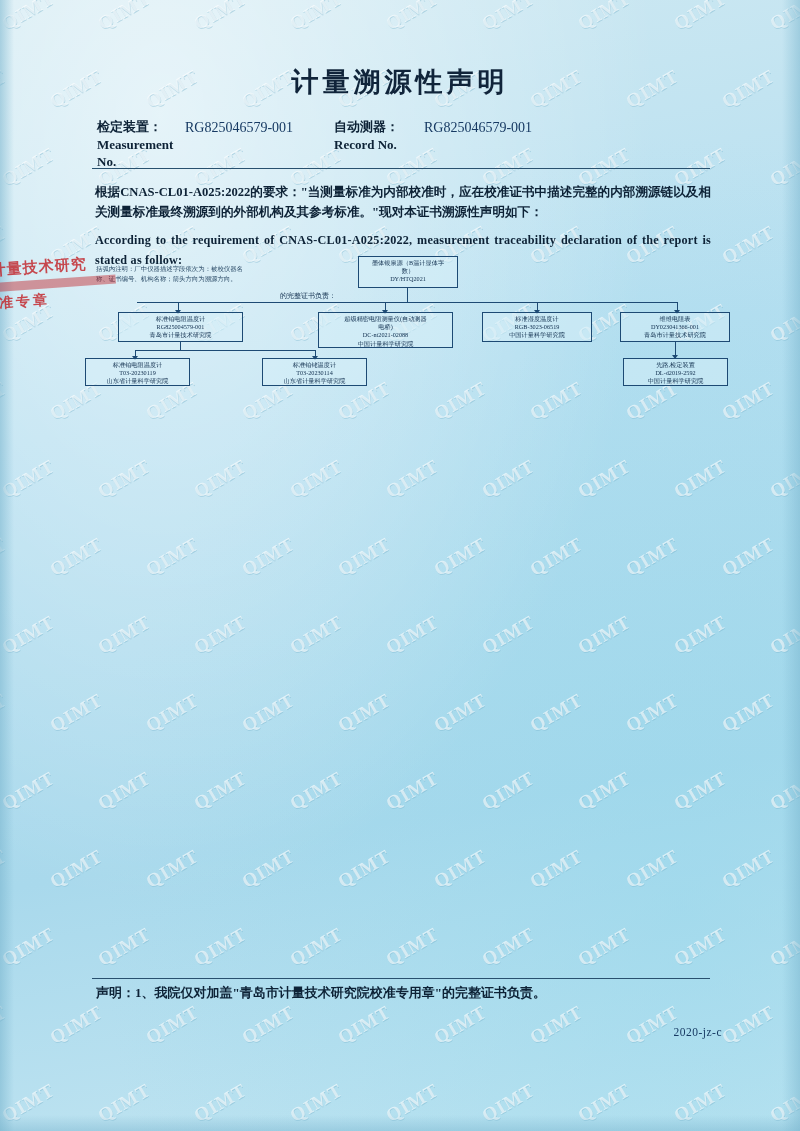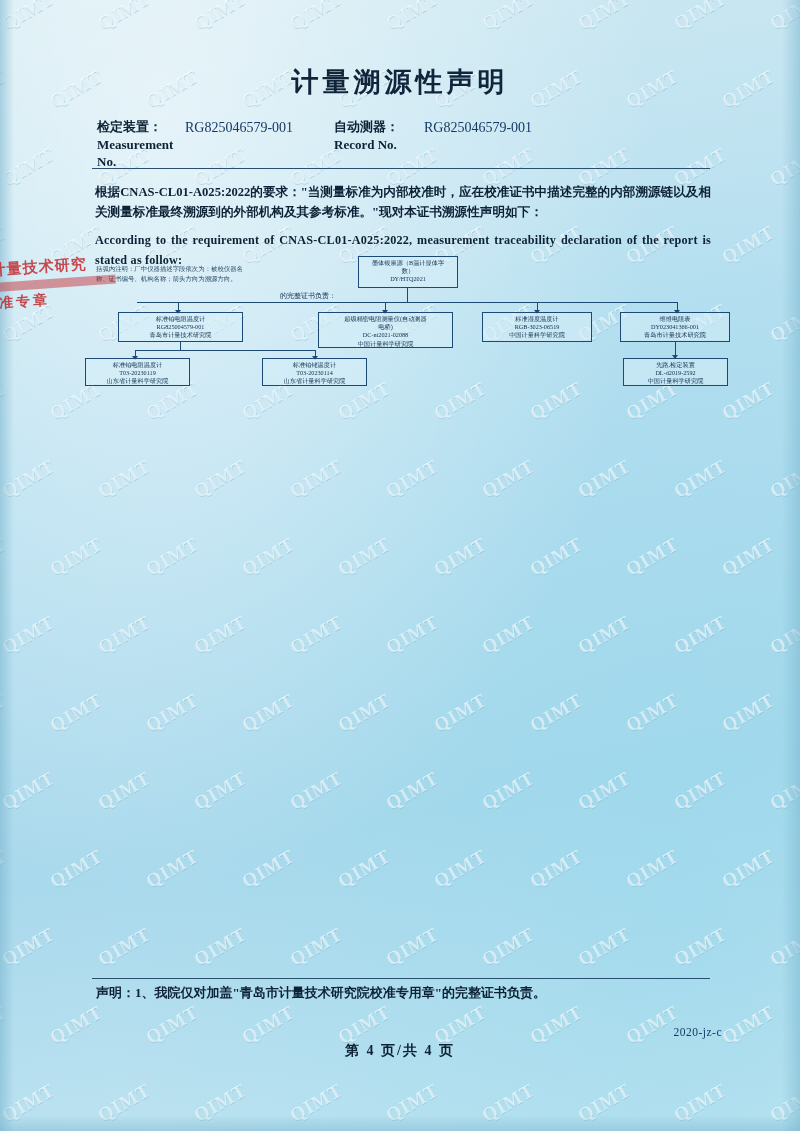"第 4 页/共 4 页" div.pager { html: <div>第 4 页/共 4 页</div> -> none }
